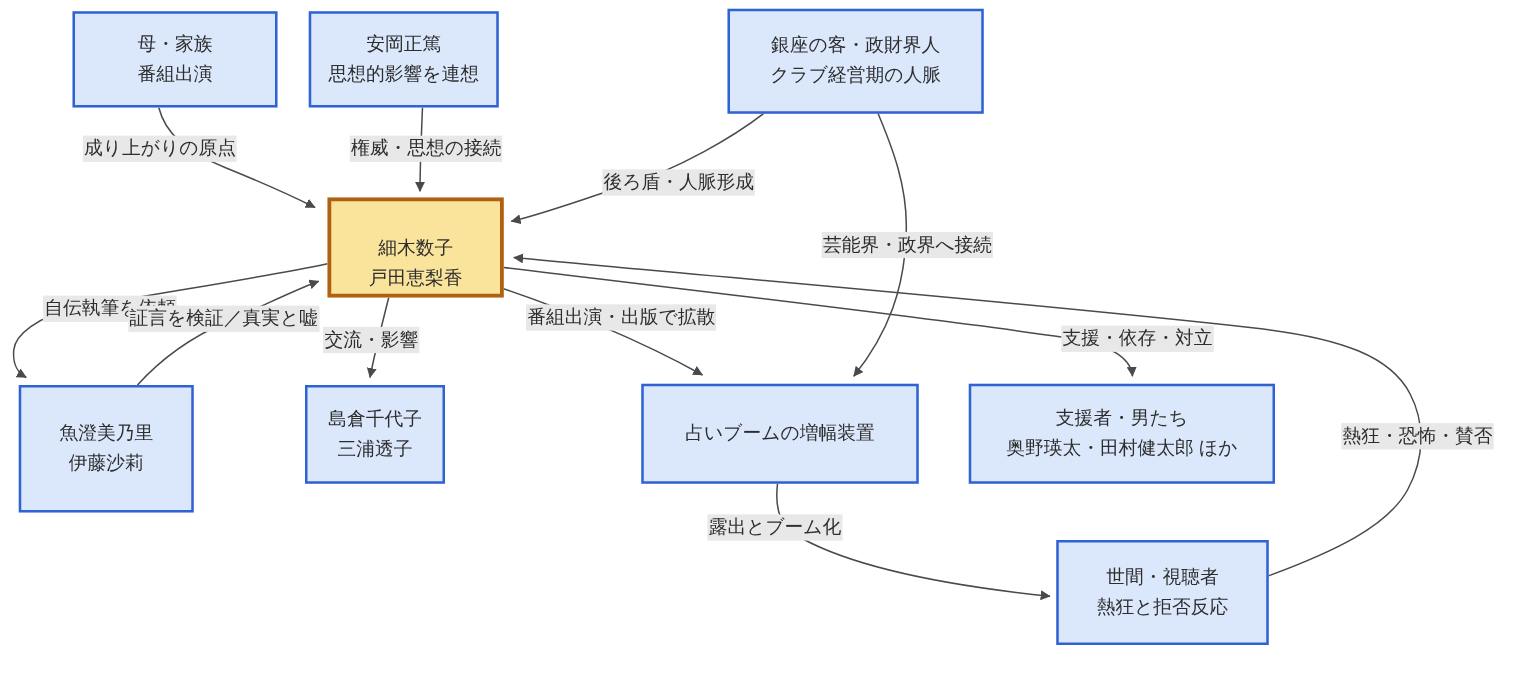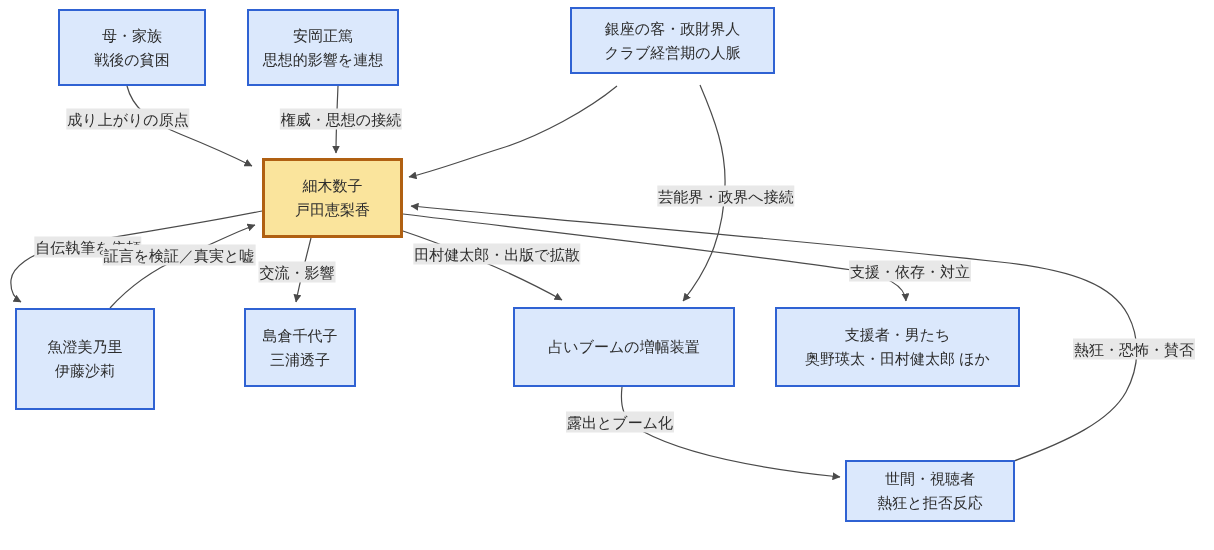"母・家族" div.node { width: 148px -> 164px }
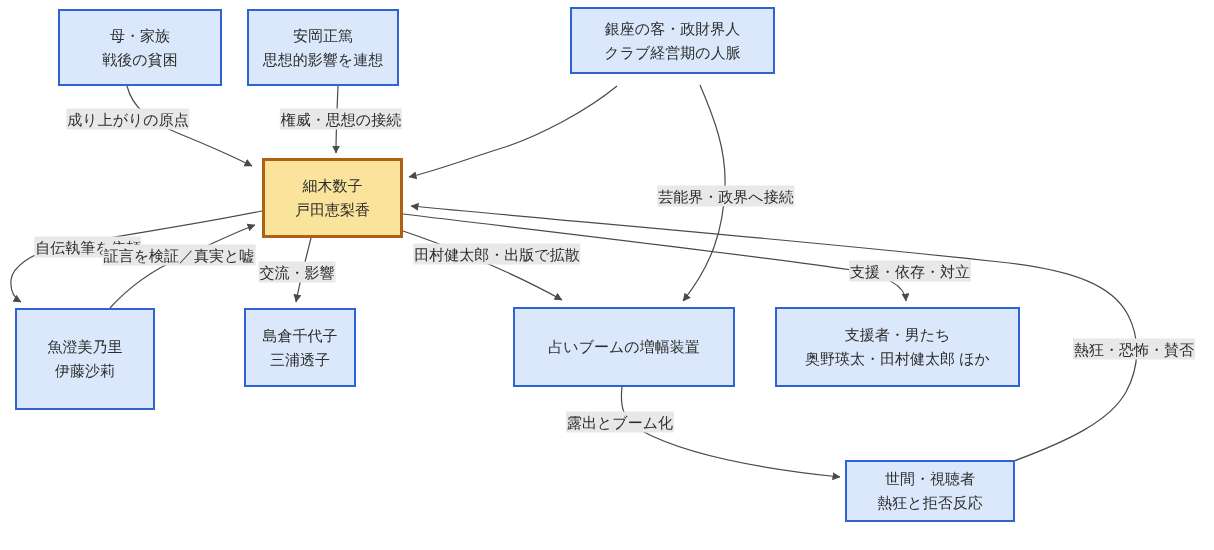"銀座の客・政財界人" div.node { height: 67px -> 84px; left: 570px -> 582px }
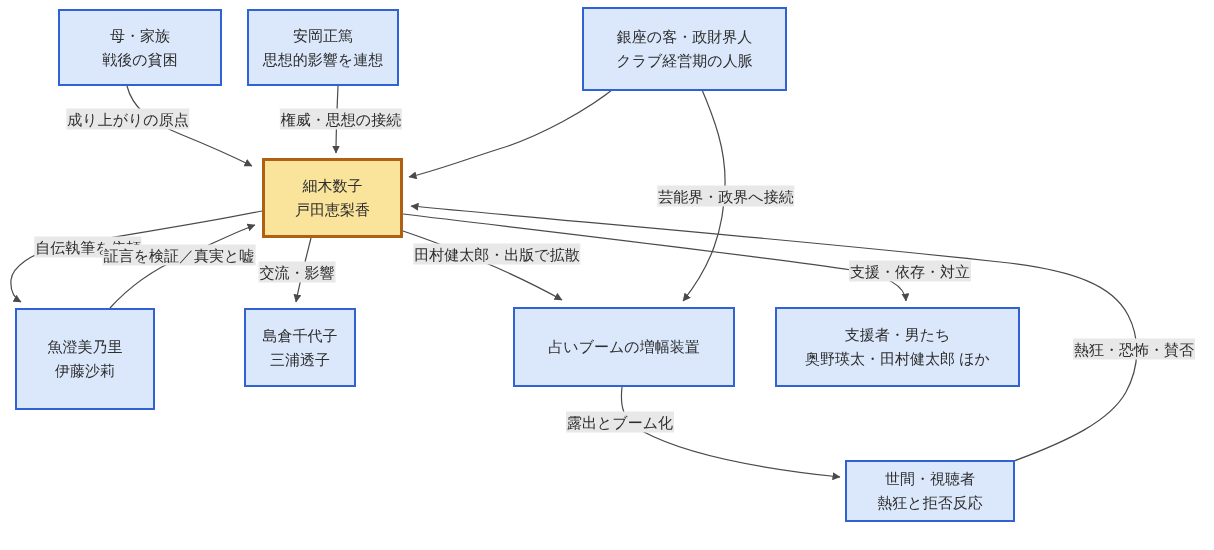"戦後の貧困" span { text: 戦後の貧困 -> 番組出演 }
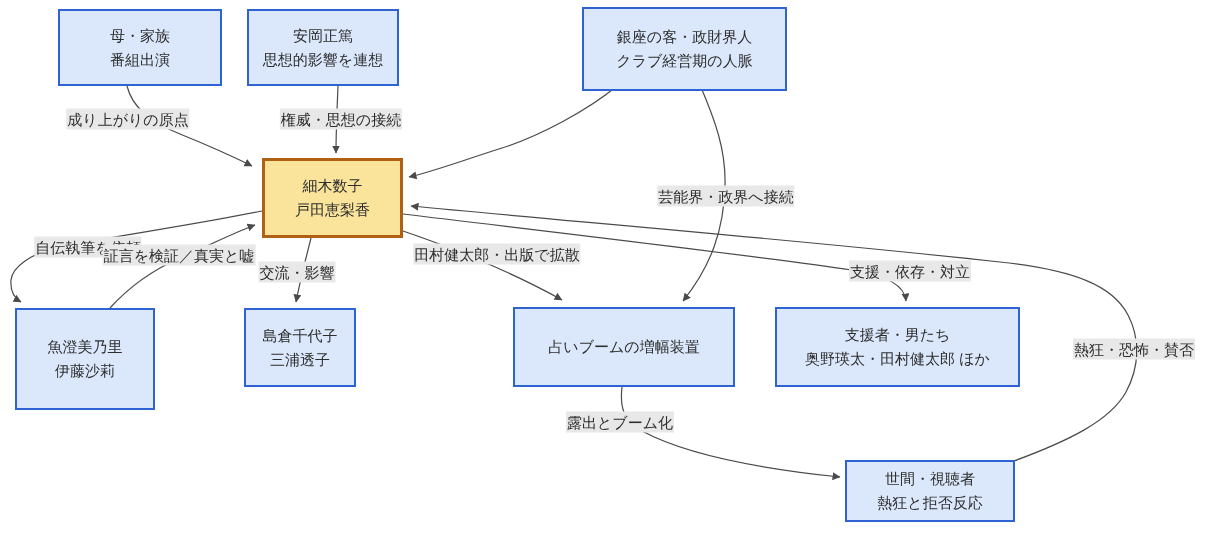"後ろ盾・人脈形成" div.elabel { html: none -> <div>後ろ盾・人脈形成</div> }
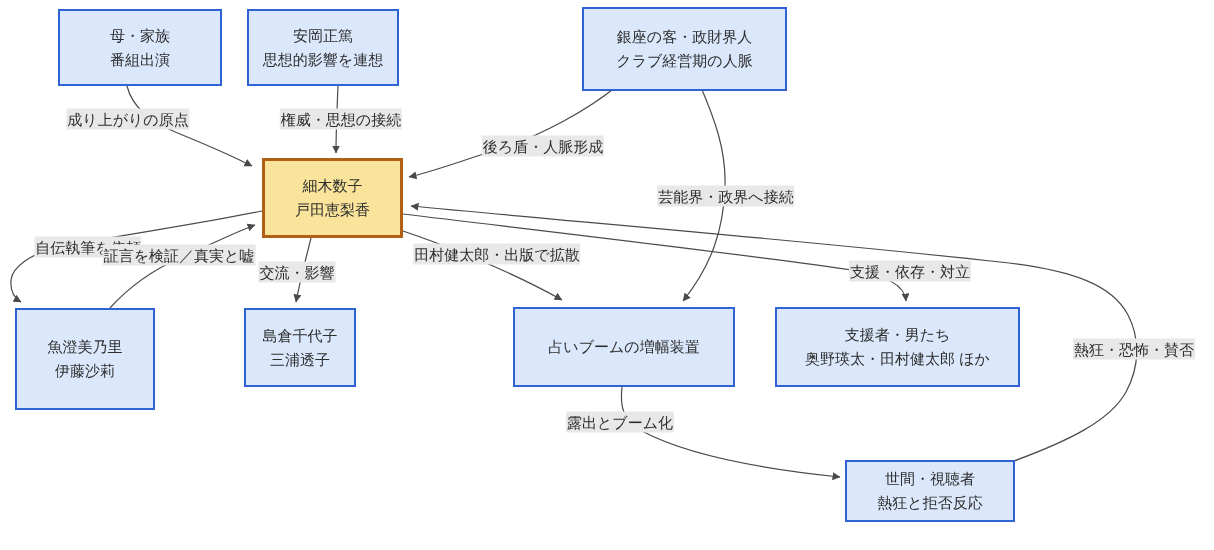"細木数子" .node.highlight { justify-content: none -> flex-end }
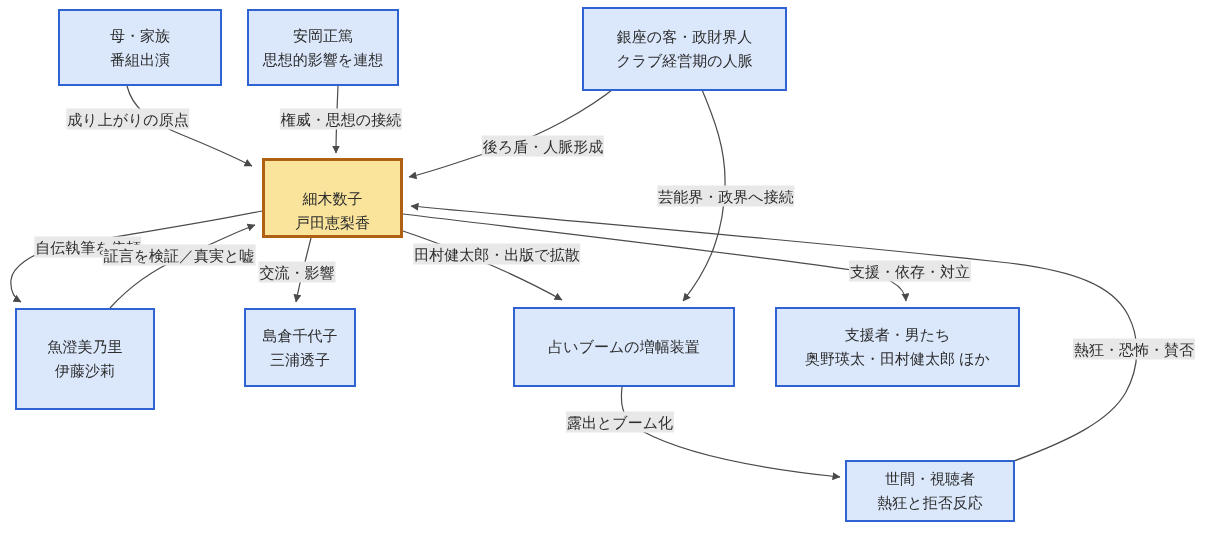"田村健太郎・出版で拡散" div.elabel { text: 田村健太郎 -> 番組出演 }
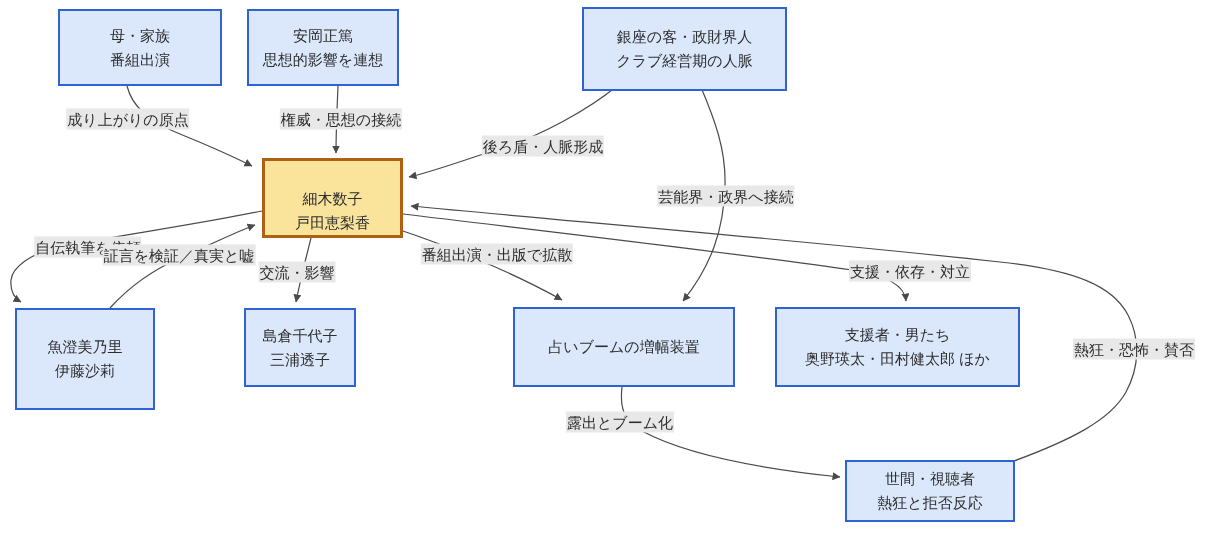"世間・視聴者" div.node { height: 62px -> 84px; top: 460px -> 432px }
